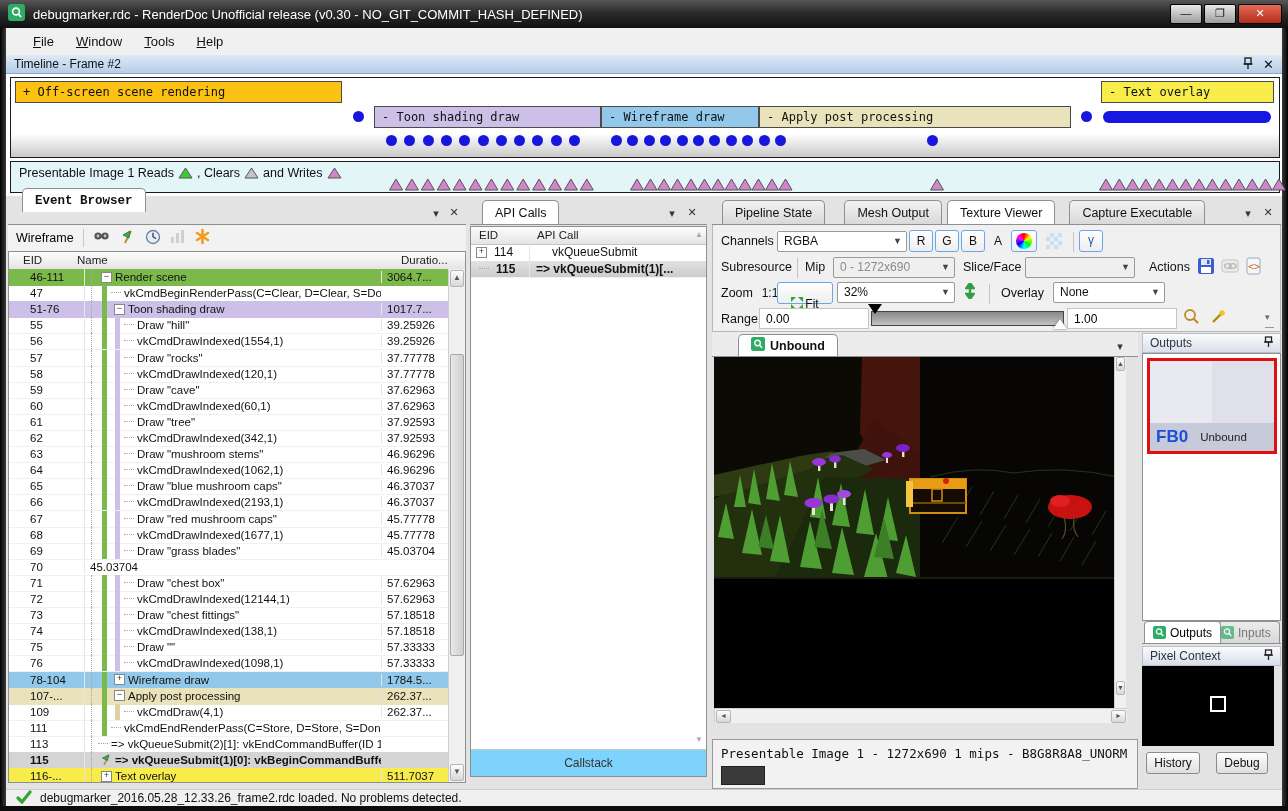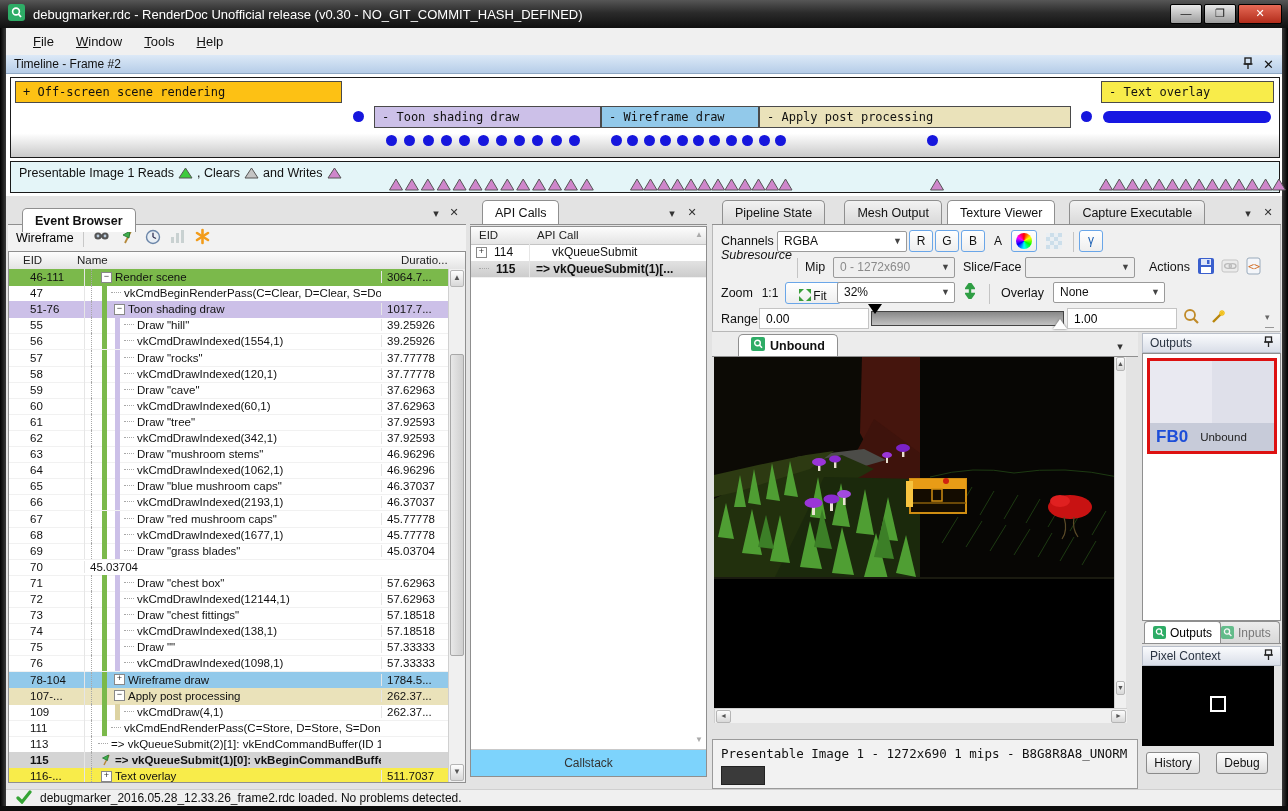"Event Browser" div.abs { font-family: none -> Liberation Mono, monospace; top: 208px -> 188px }
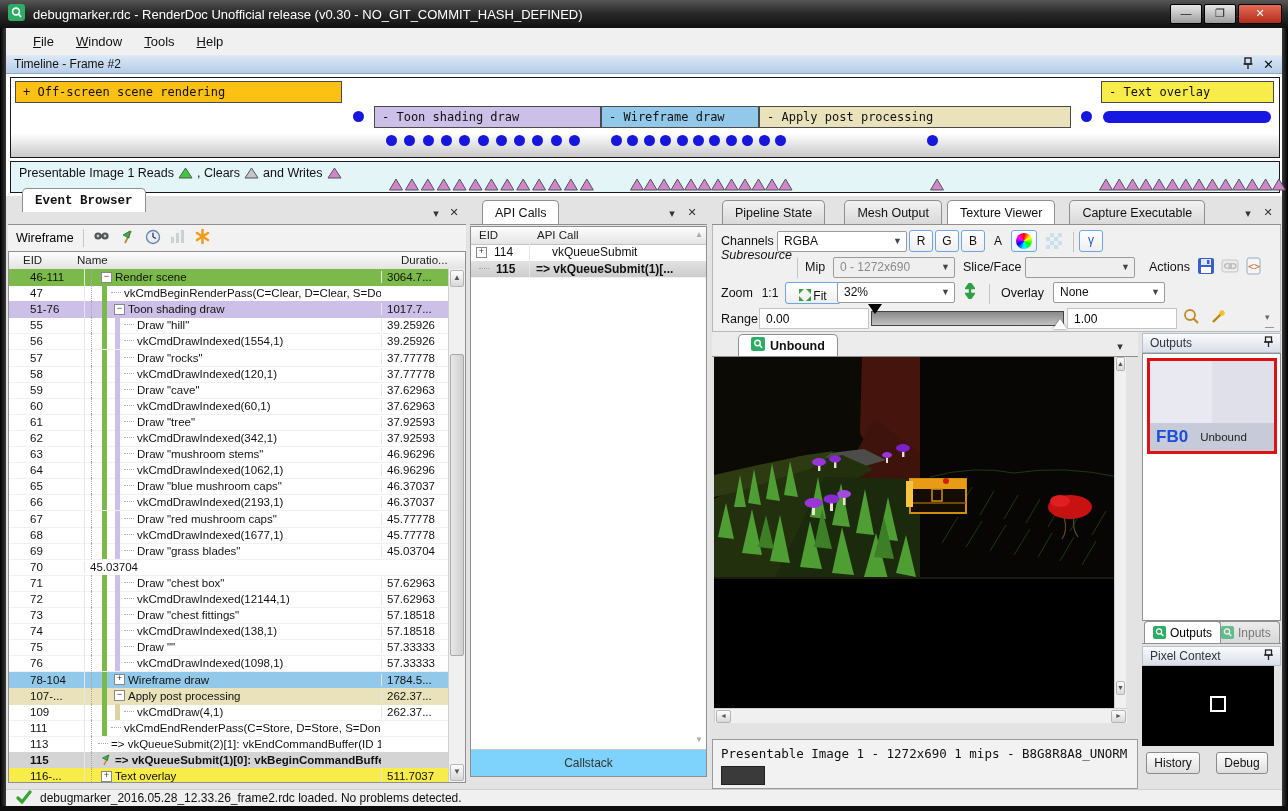"Subresource" span.lbl { font-style: italic -> none; top: 24px -> 36px }
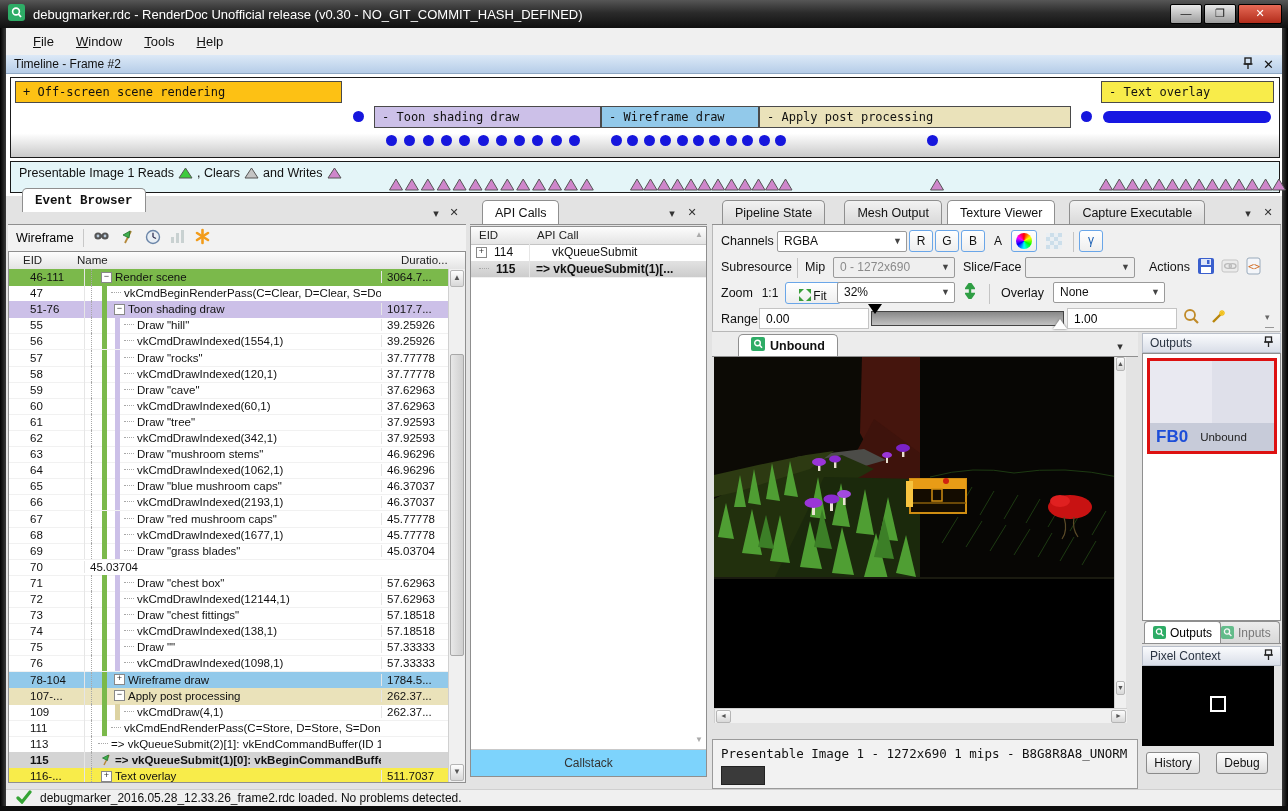"Fit" div.tglbtn { left: 72px -> 64px; padding-top: 6px -> 14px }
